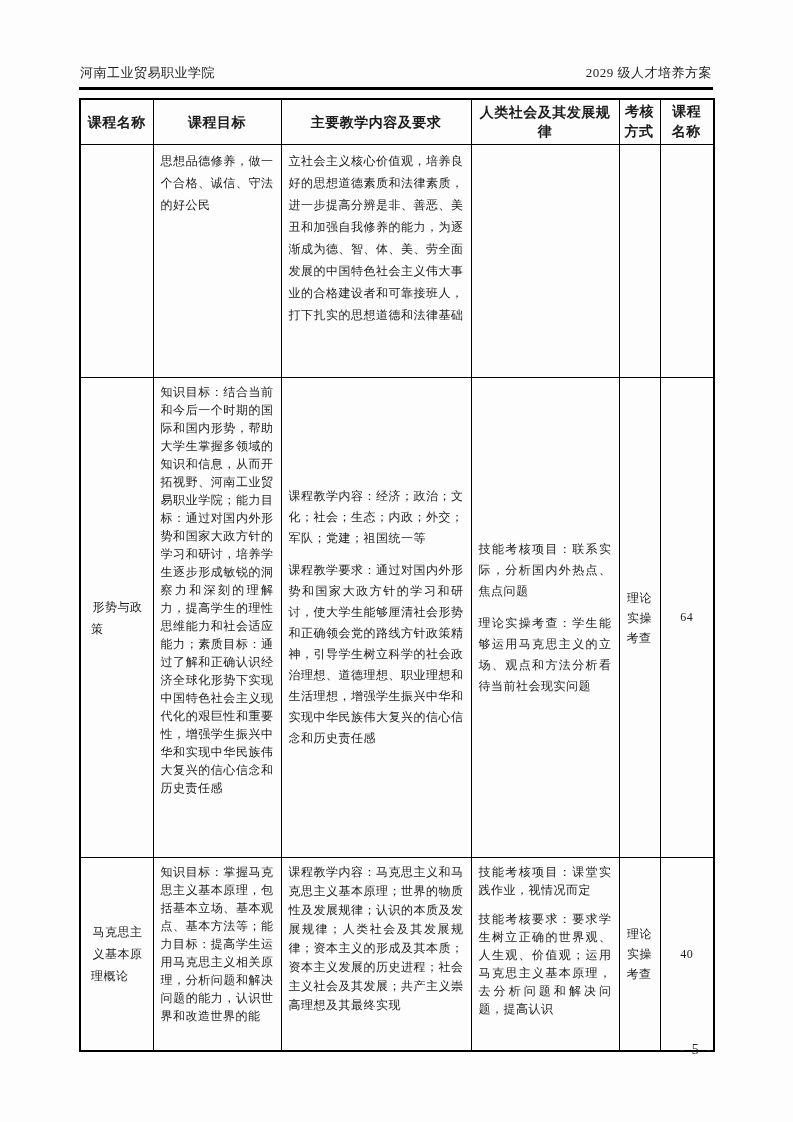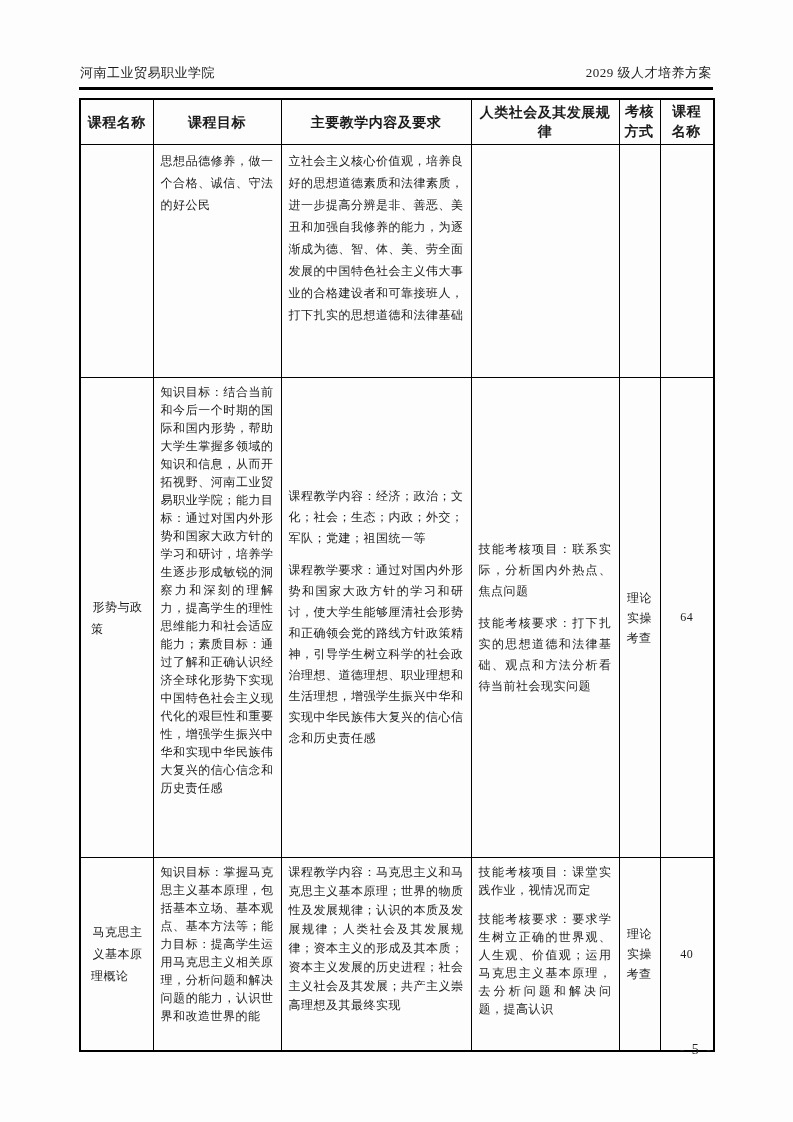"技能考核要求：打下扎实的思想道德和法律基础、观点和方法分析看待当前社会现实问题" p { text: 技能考核要求：打下扎实的思想道德和法律基础 -> 理论实操考查：学生能够运用马克思主义的立场 }
